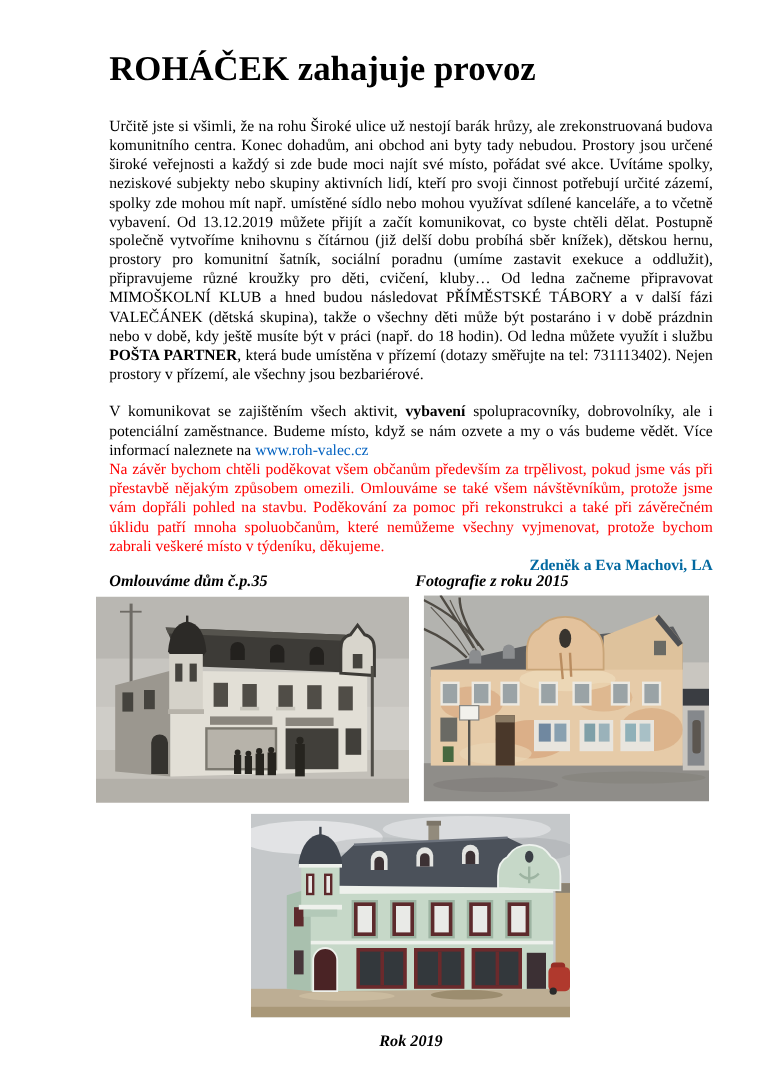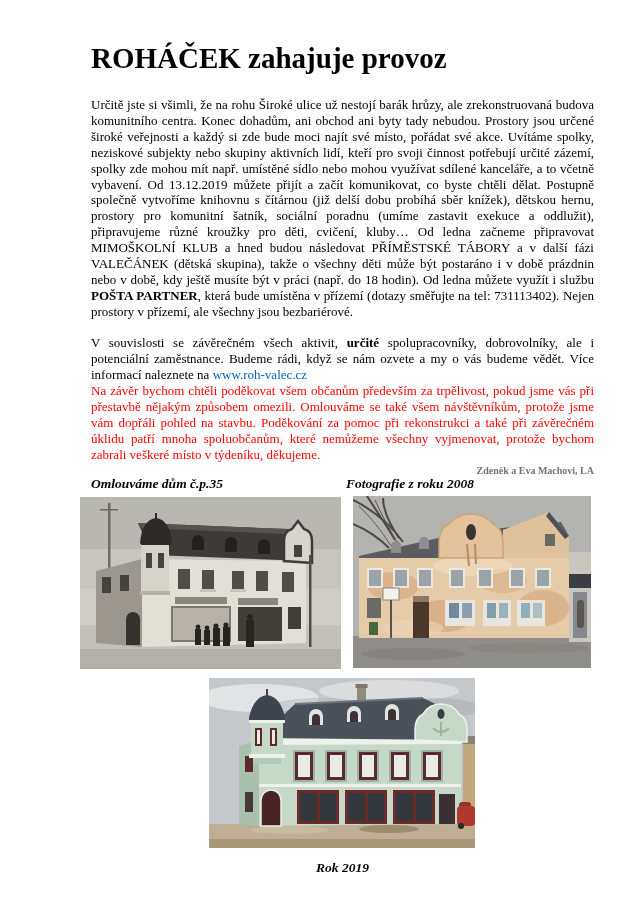"V souvislosti se závěrečném všech" span { text: souvislosti se závěrečném -> komunikovat se zajištěním }
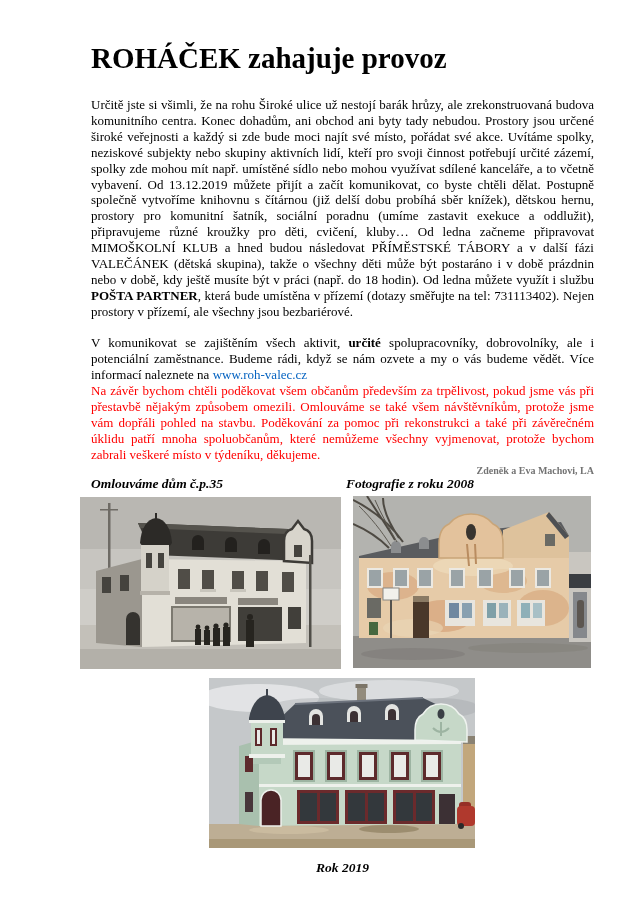"určité" span { text: určité -> vybavení }
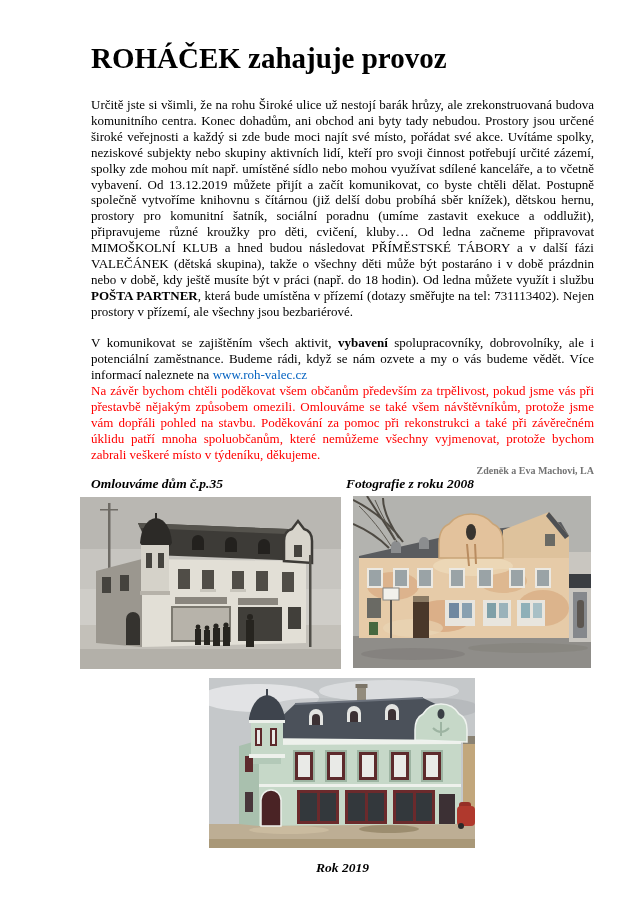"spolupracovníky, dobrovolníky, ale i" span { text: rádi -> místo }
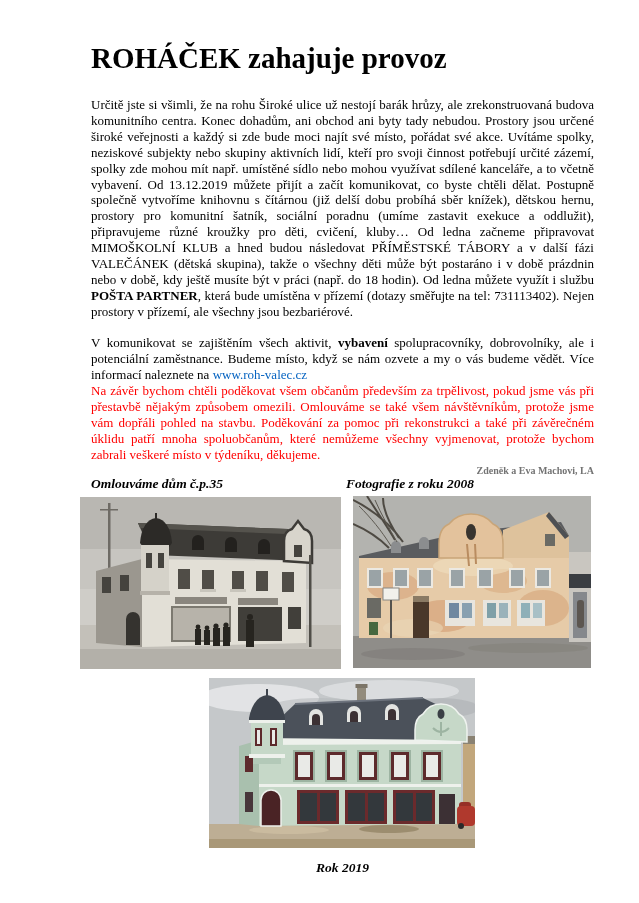"Zdeněk a Eva Machovi, LA" .signature { color: #737373 -> #0369a1; font-size: 10px -> 13px }
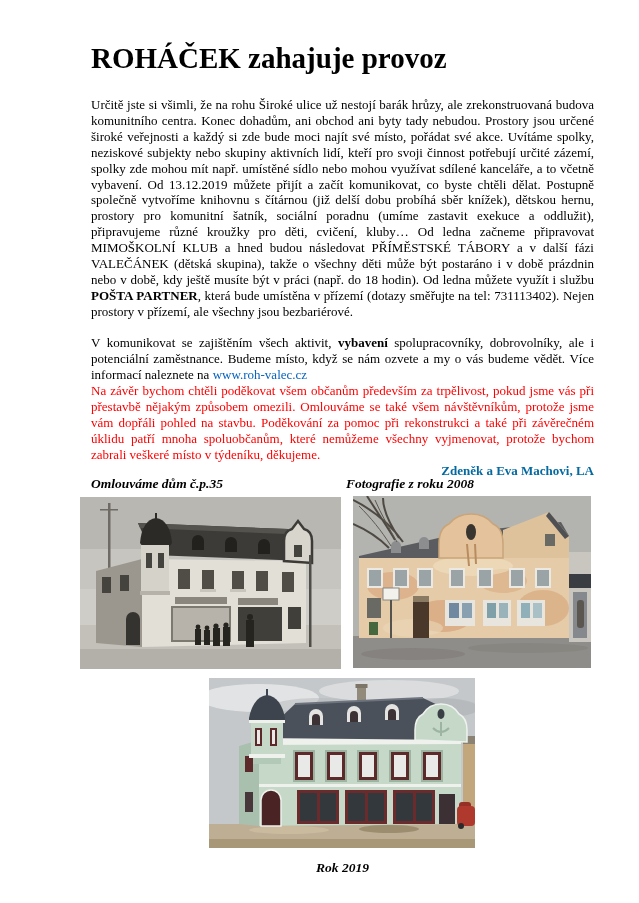"Fotografie z roku 2008" span.caption { text: 2008 -> 2015 }
